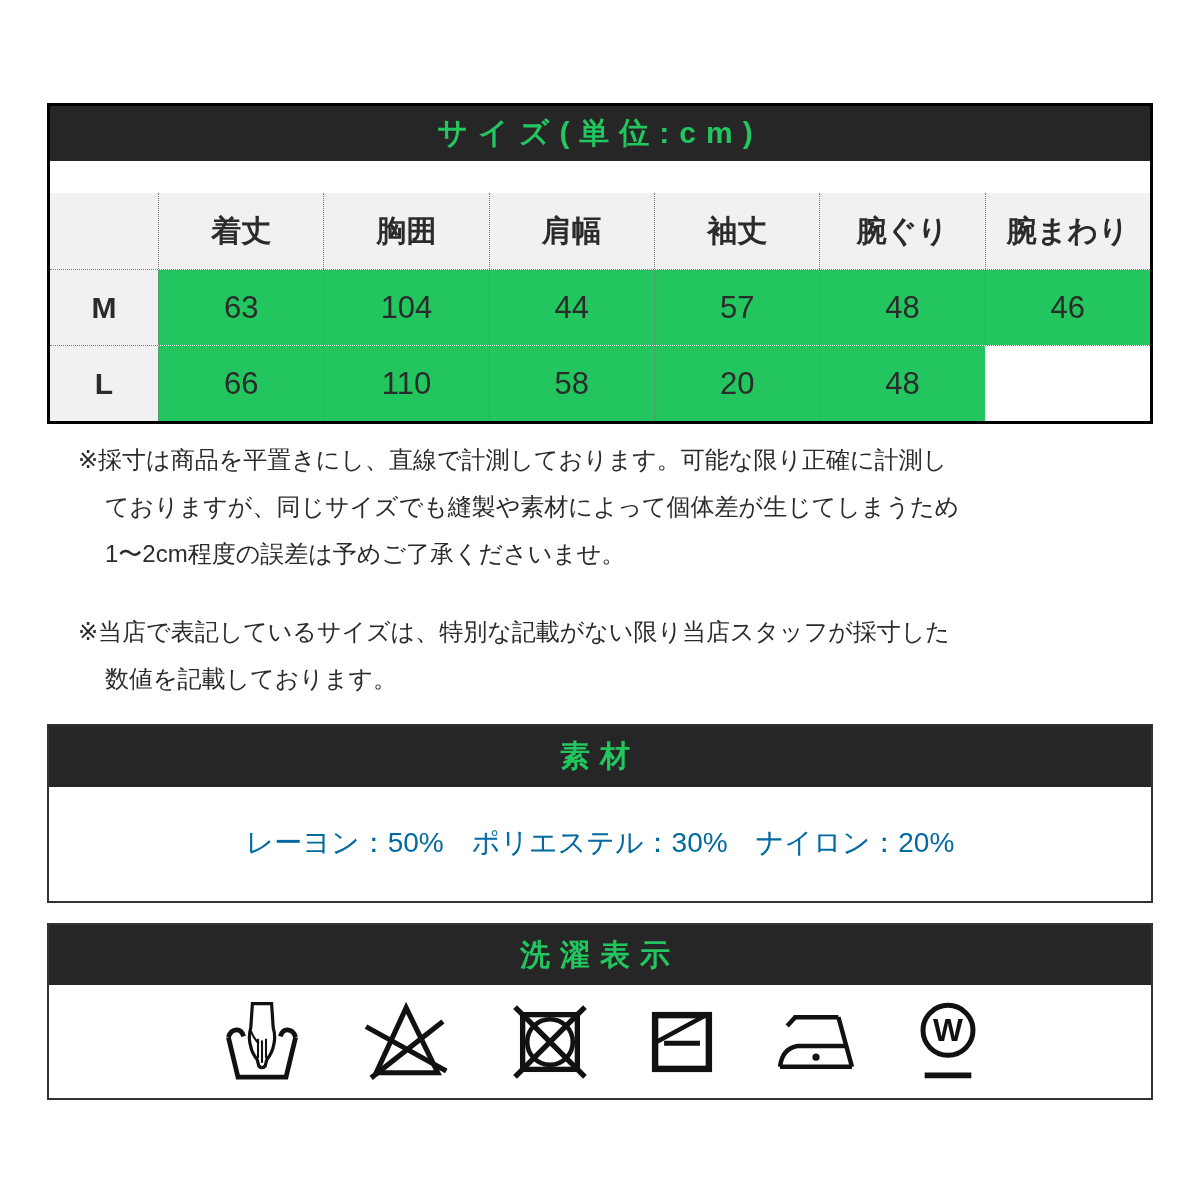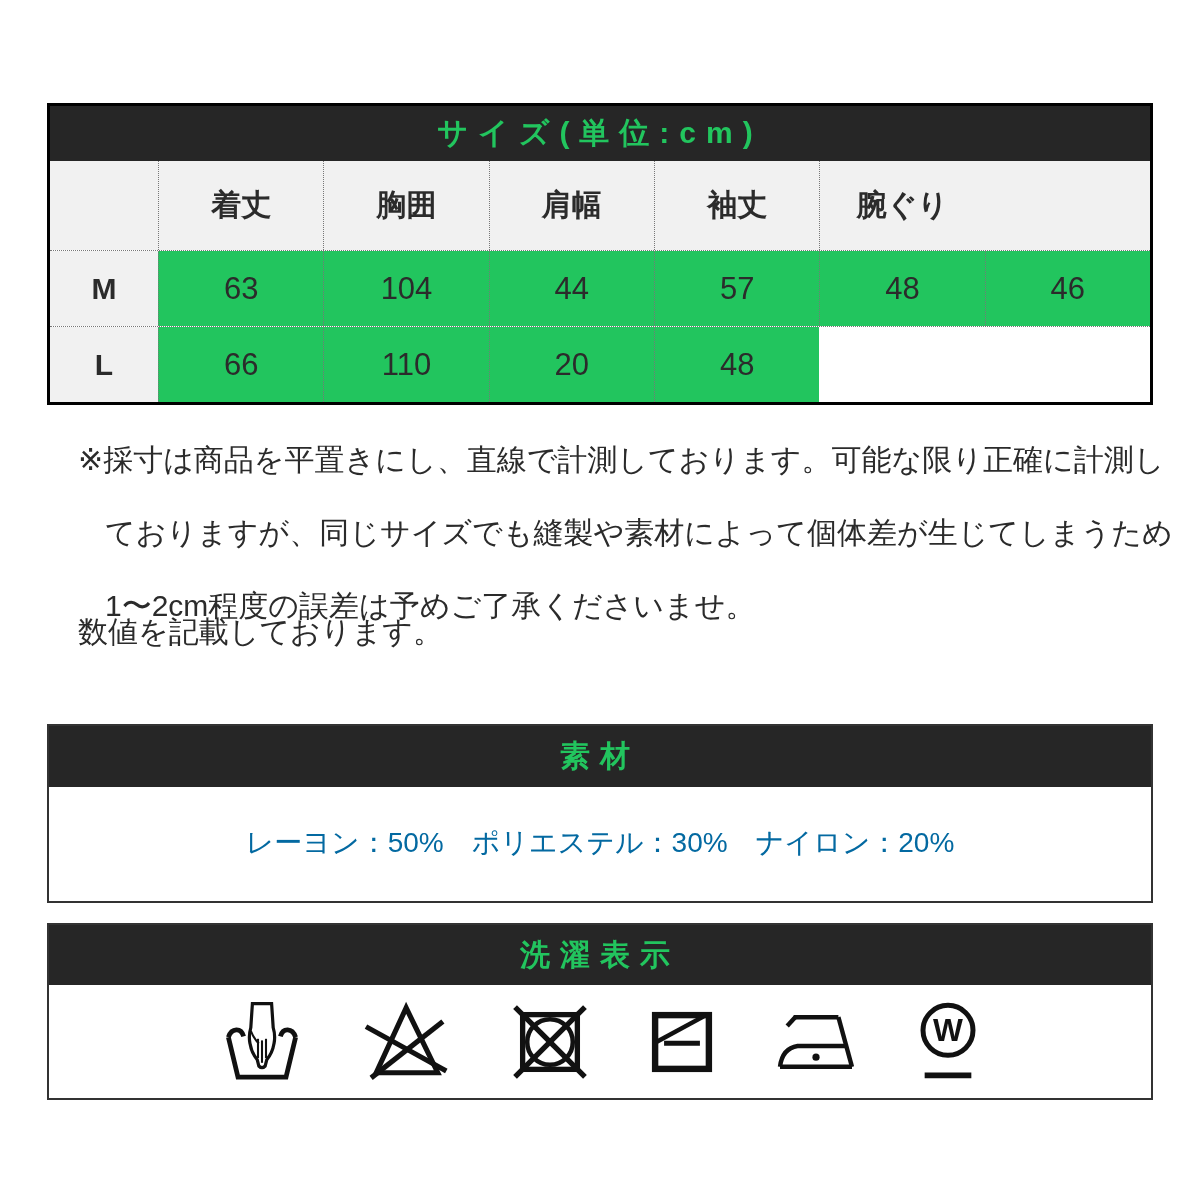"着丈" .header-row { height: 89px -> 76px; margin-top: none -> 32px }
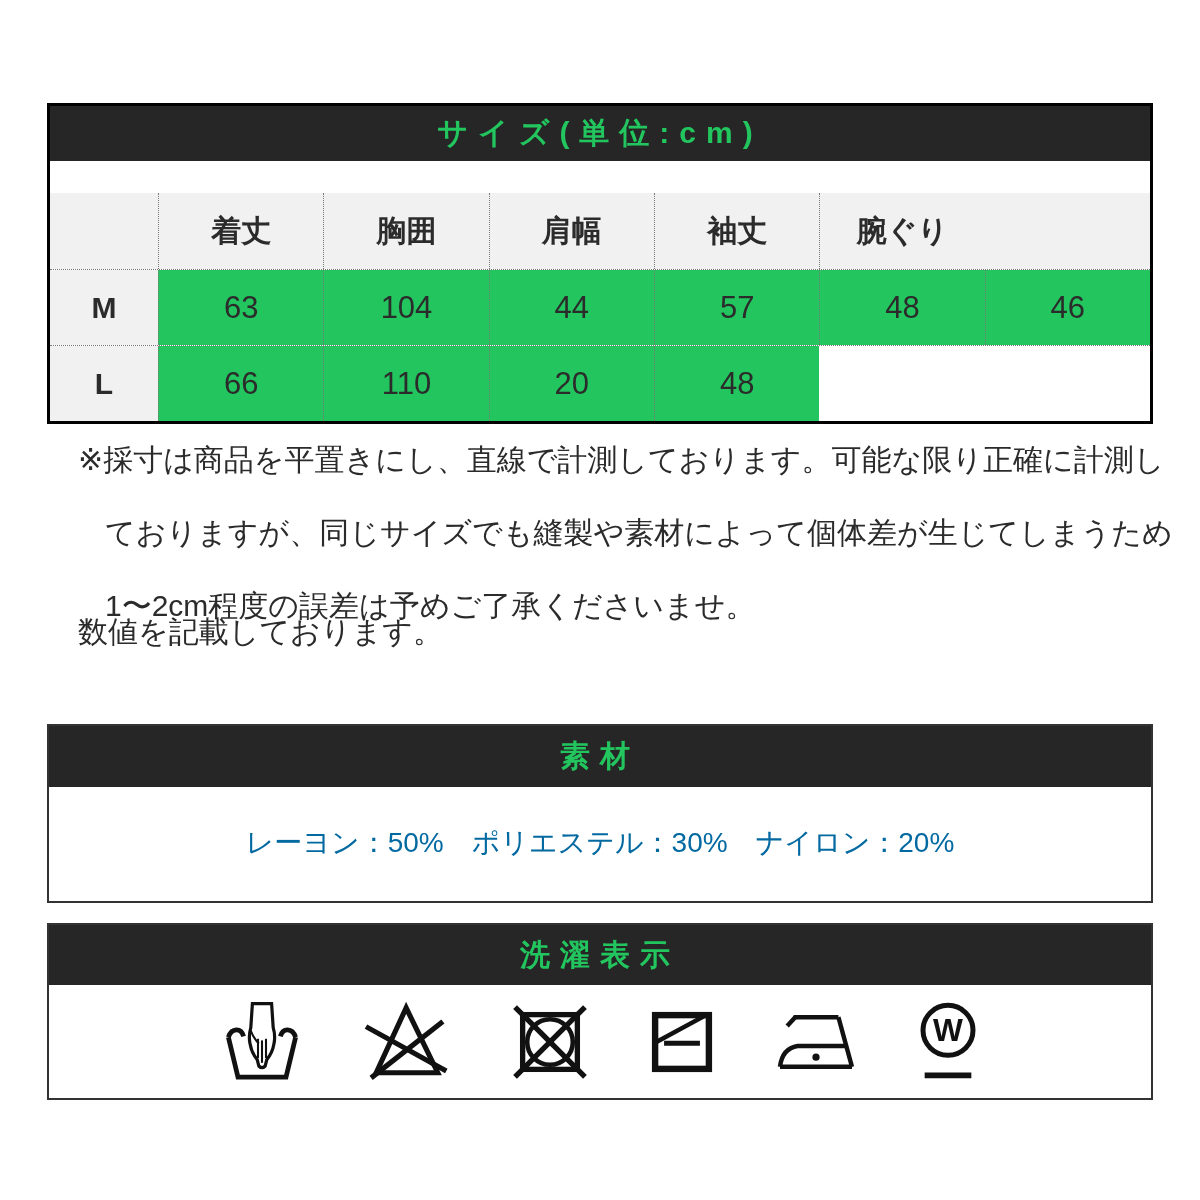"腕まわり" div.cell { html: none -> <div>腕まわり</div> }
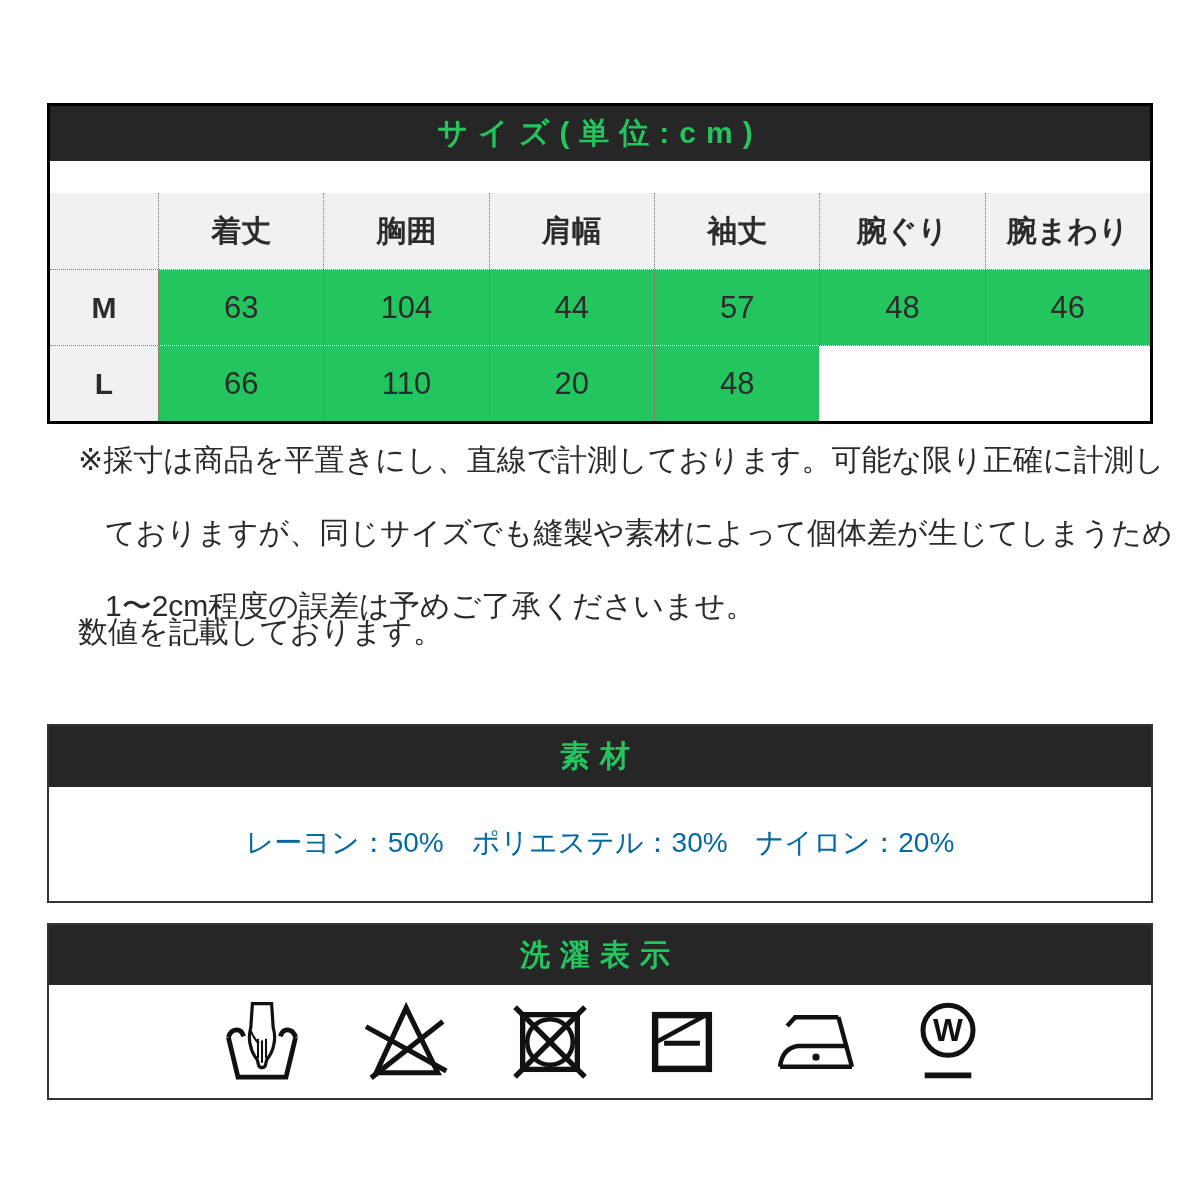"58" div.cell { html: none -> <div>58</div> }
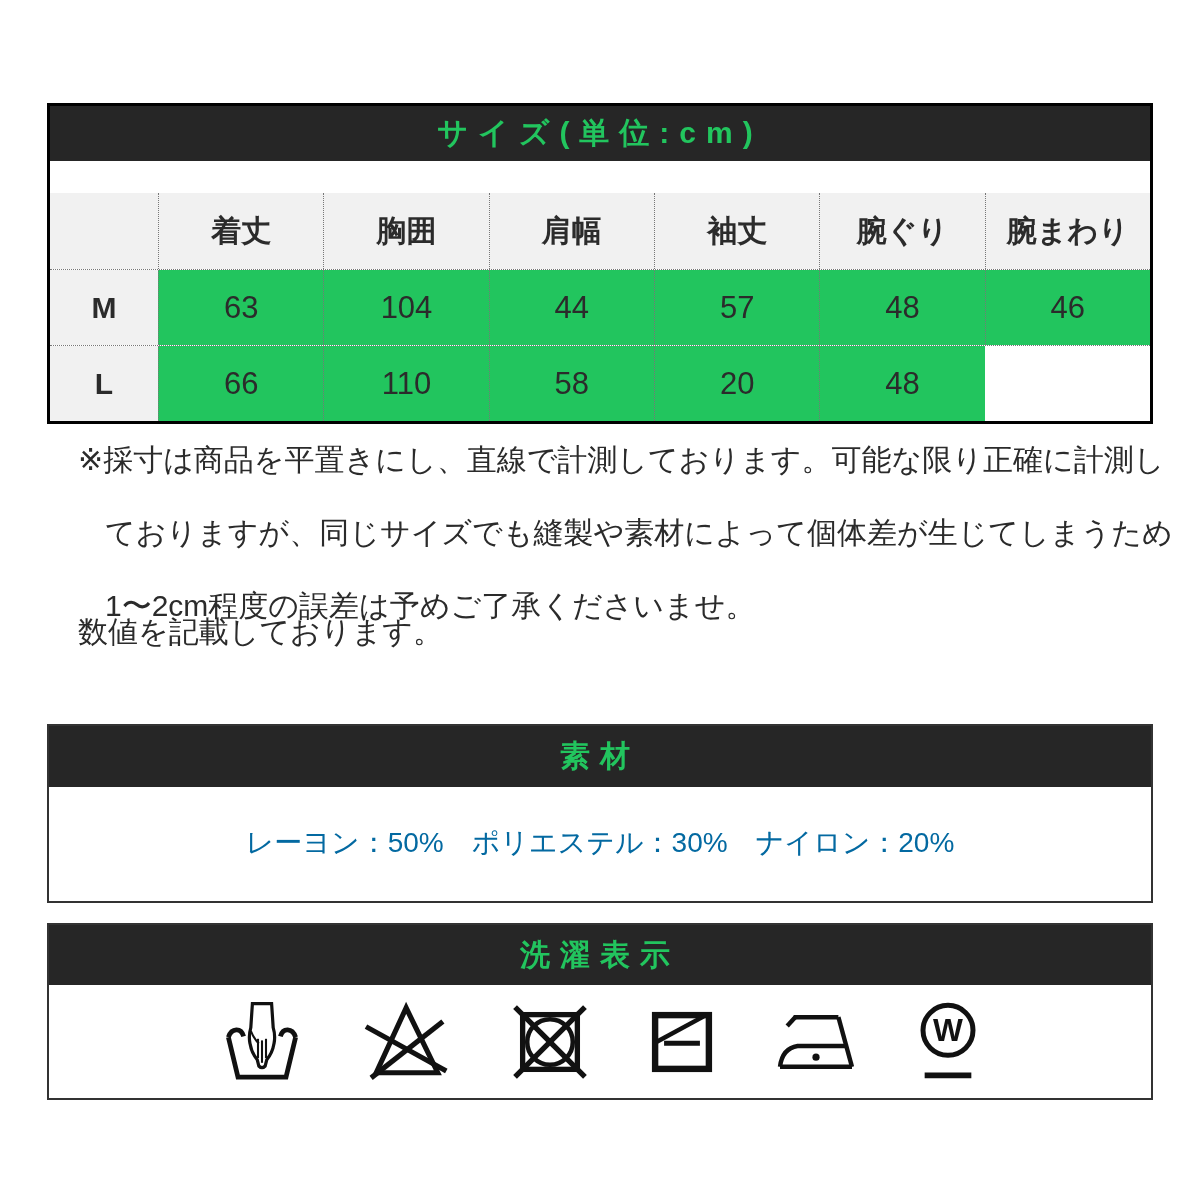"※採寸は商品を平置きにし、直線で計測しております。可能な限り正確に計測し" .note { font-size: 30px -> 24px }
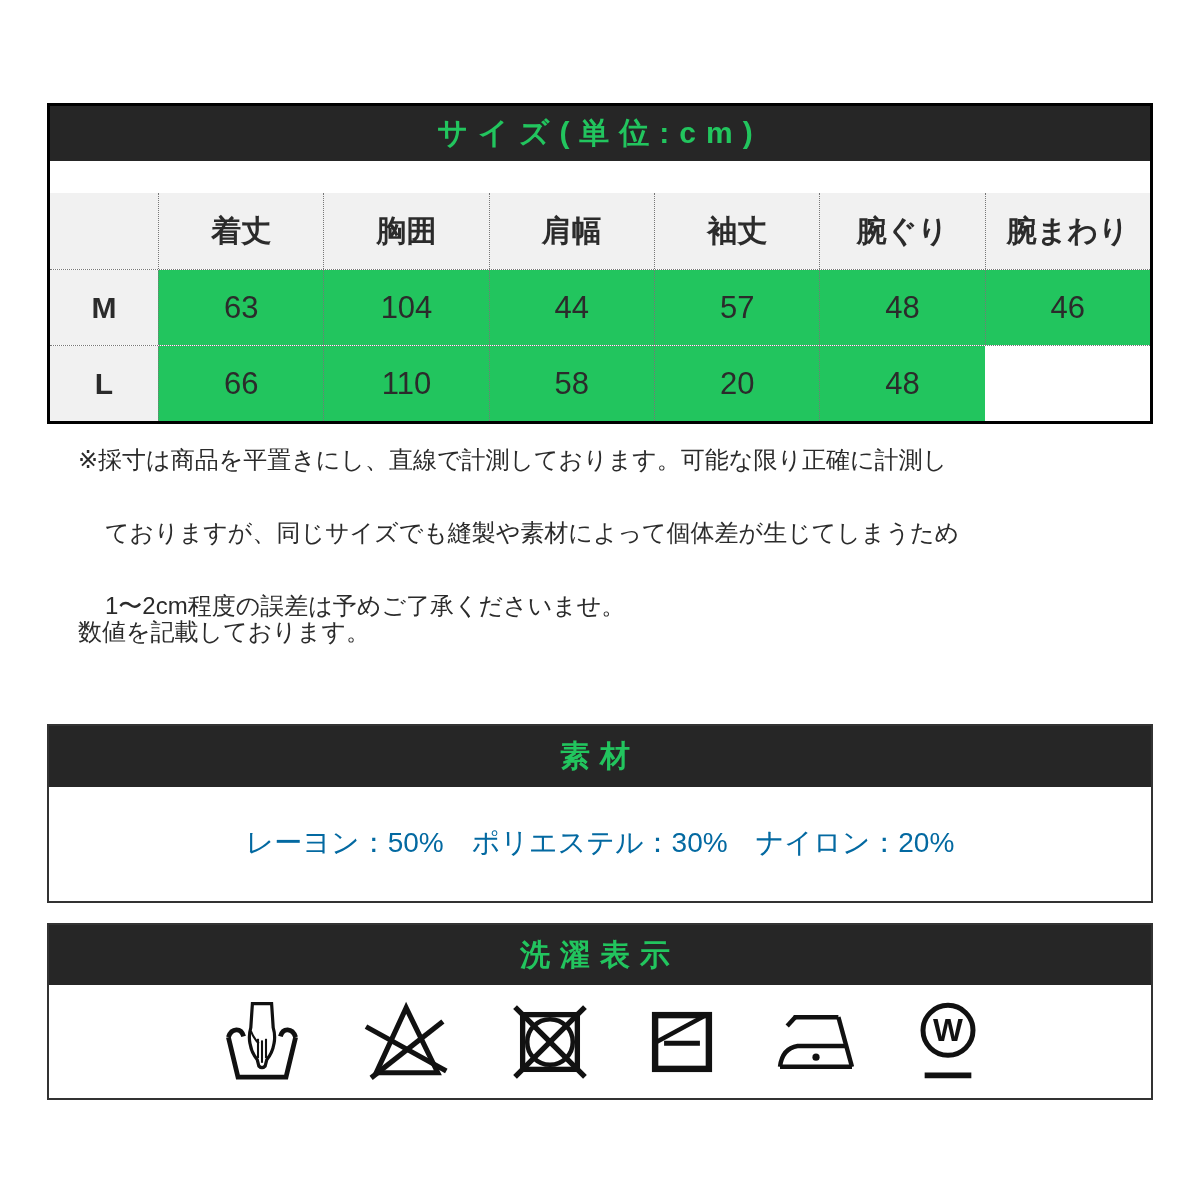"ておりますが、同じサイズでも縫製や素材によって個体差が生じてしまうため" .note .note-line + .note-line { margin-top: 26px -> none }
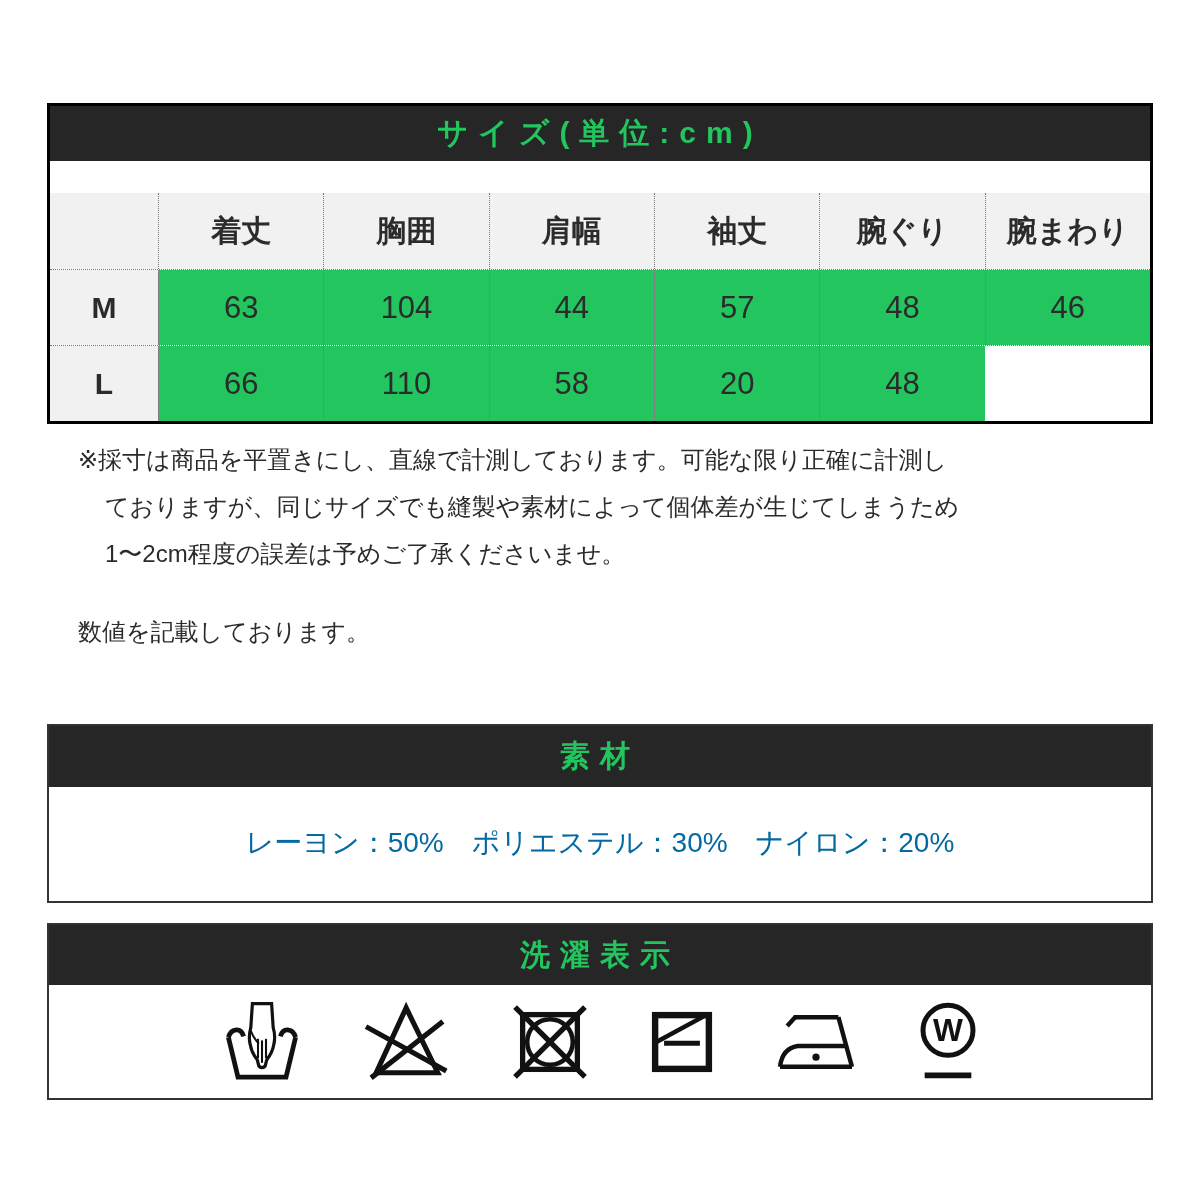"※当店で表記しているサイズは、特別な記載がない限り当店スタッフが採寸した" div.note-line { html: none -> <div>※当店で表記しているサイズは、特別な記載がない限り当店スタッフが採寸した</div> }
